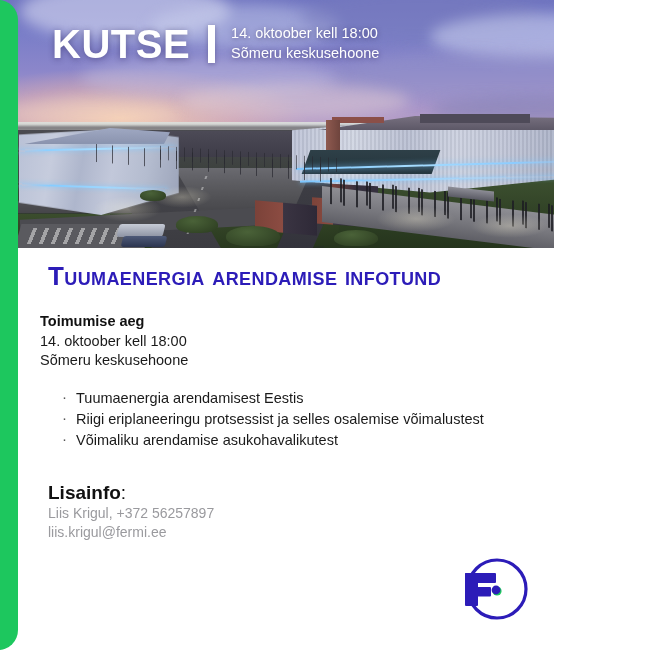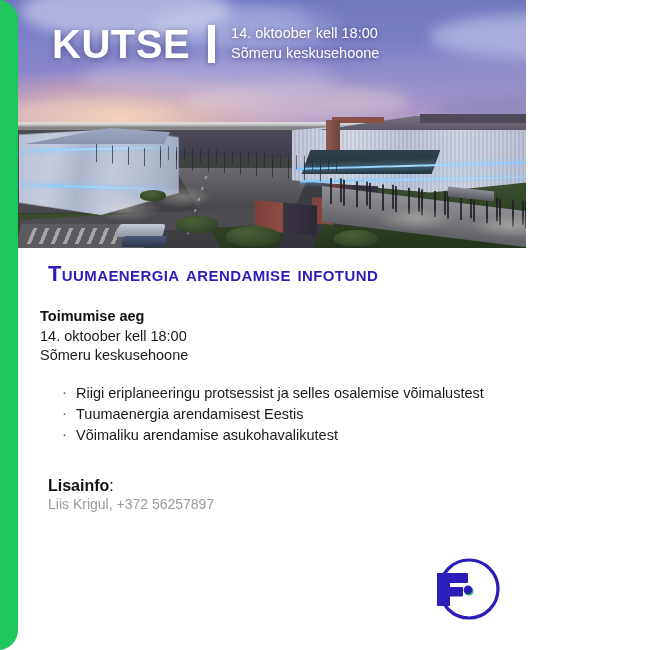"KUTSE" .poster { padding-left: none -> 28px }
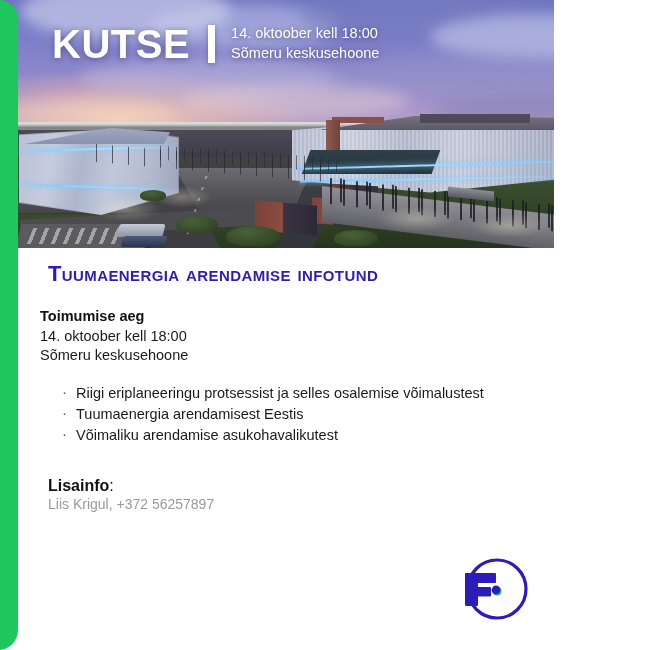"Tuumaenergia arendamise infotund" .title { font-size: 22px -> 26px }
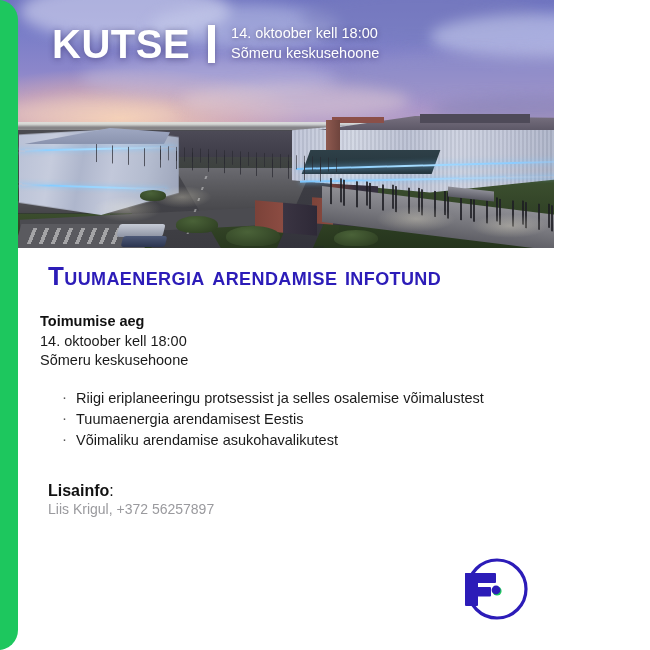"Riigi eriplaneeringu protsessist ja" li { order: before "Tuumaenergia arendamisest Eestis" -> after "Tuumaenergia arendamisest Eestis" }
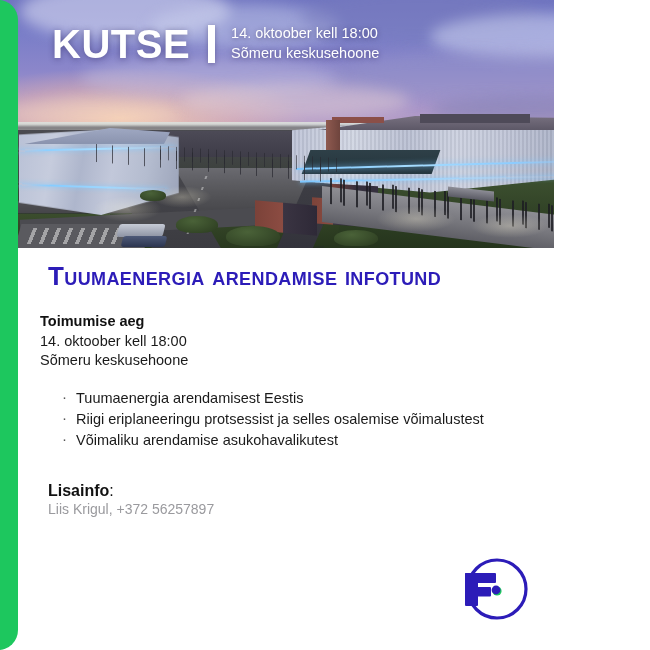"Lisainfo:" .footer-head { font-size: 16px -> 19px }
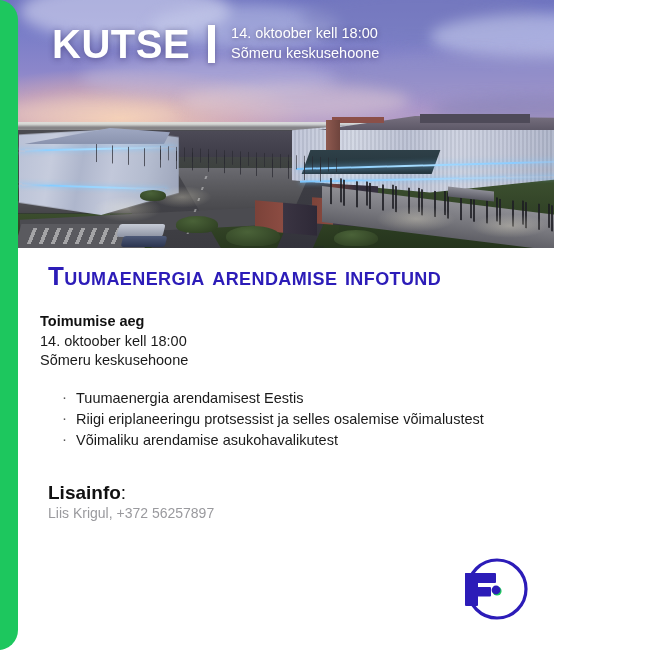"liis.krigul@fermi.ee" div.footer-line { html: none -> <div>liis.krigul@fermi.ee</div> }
